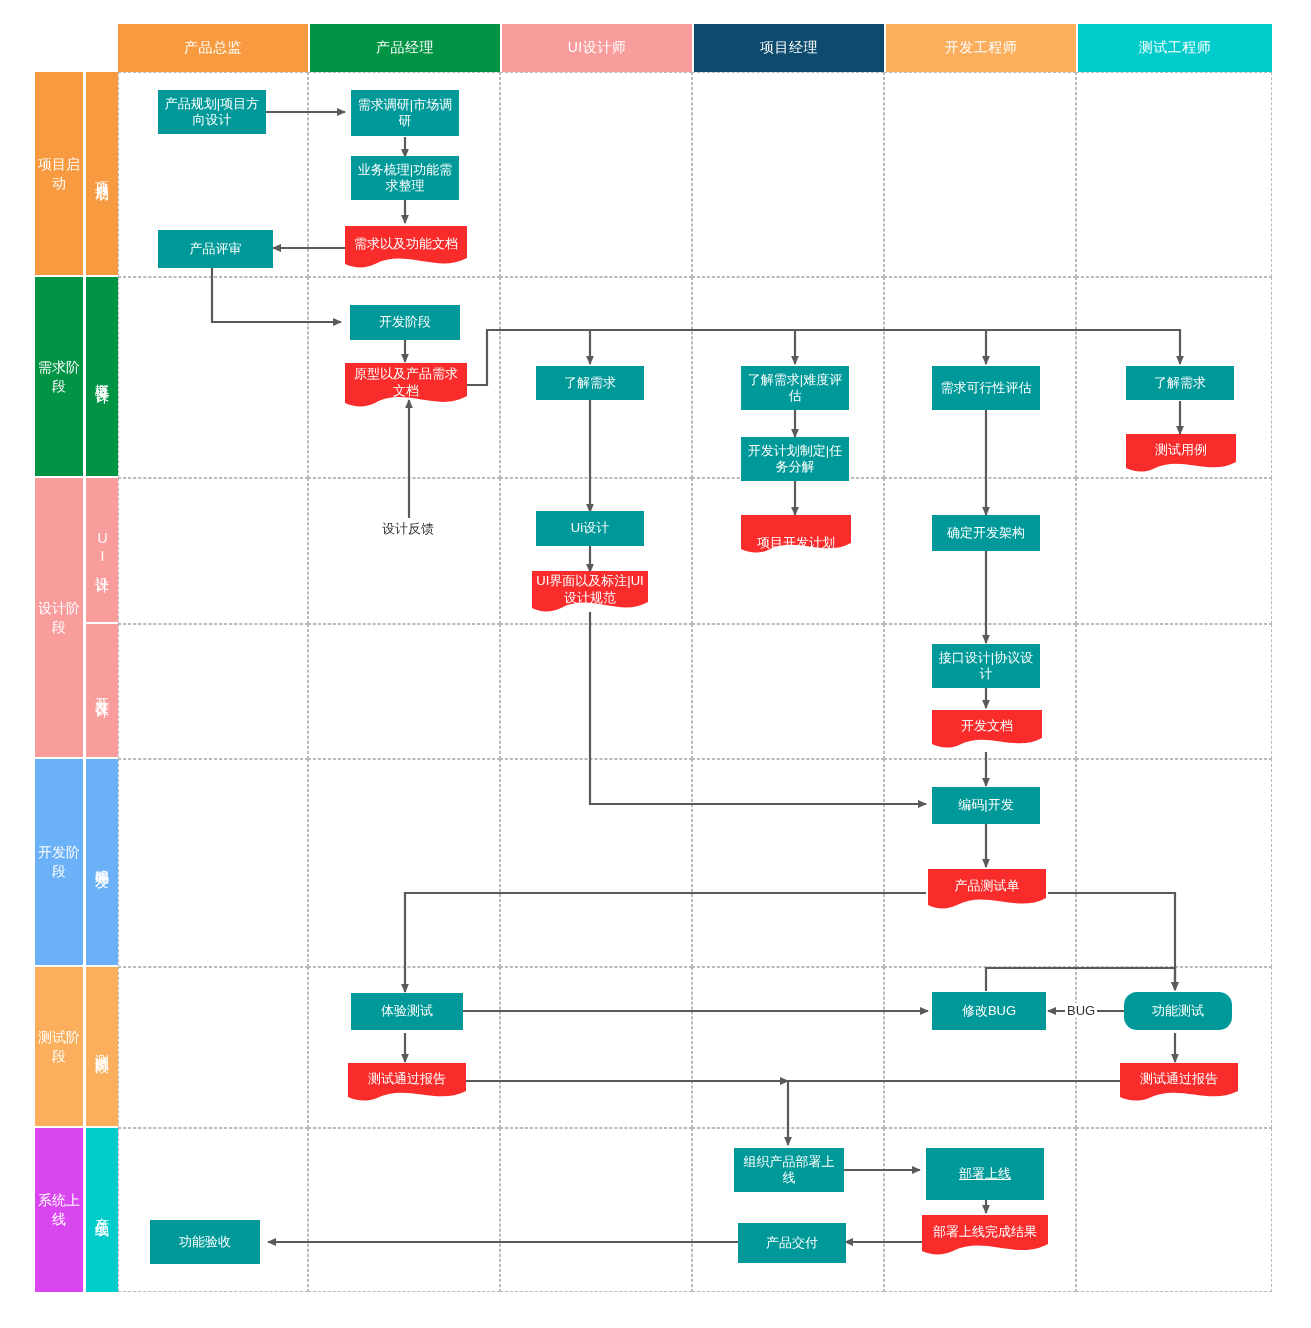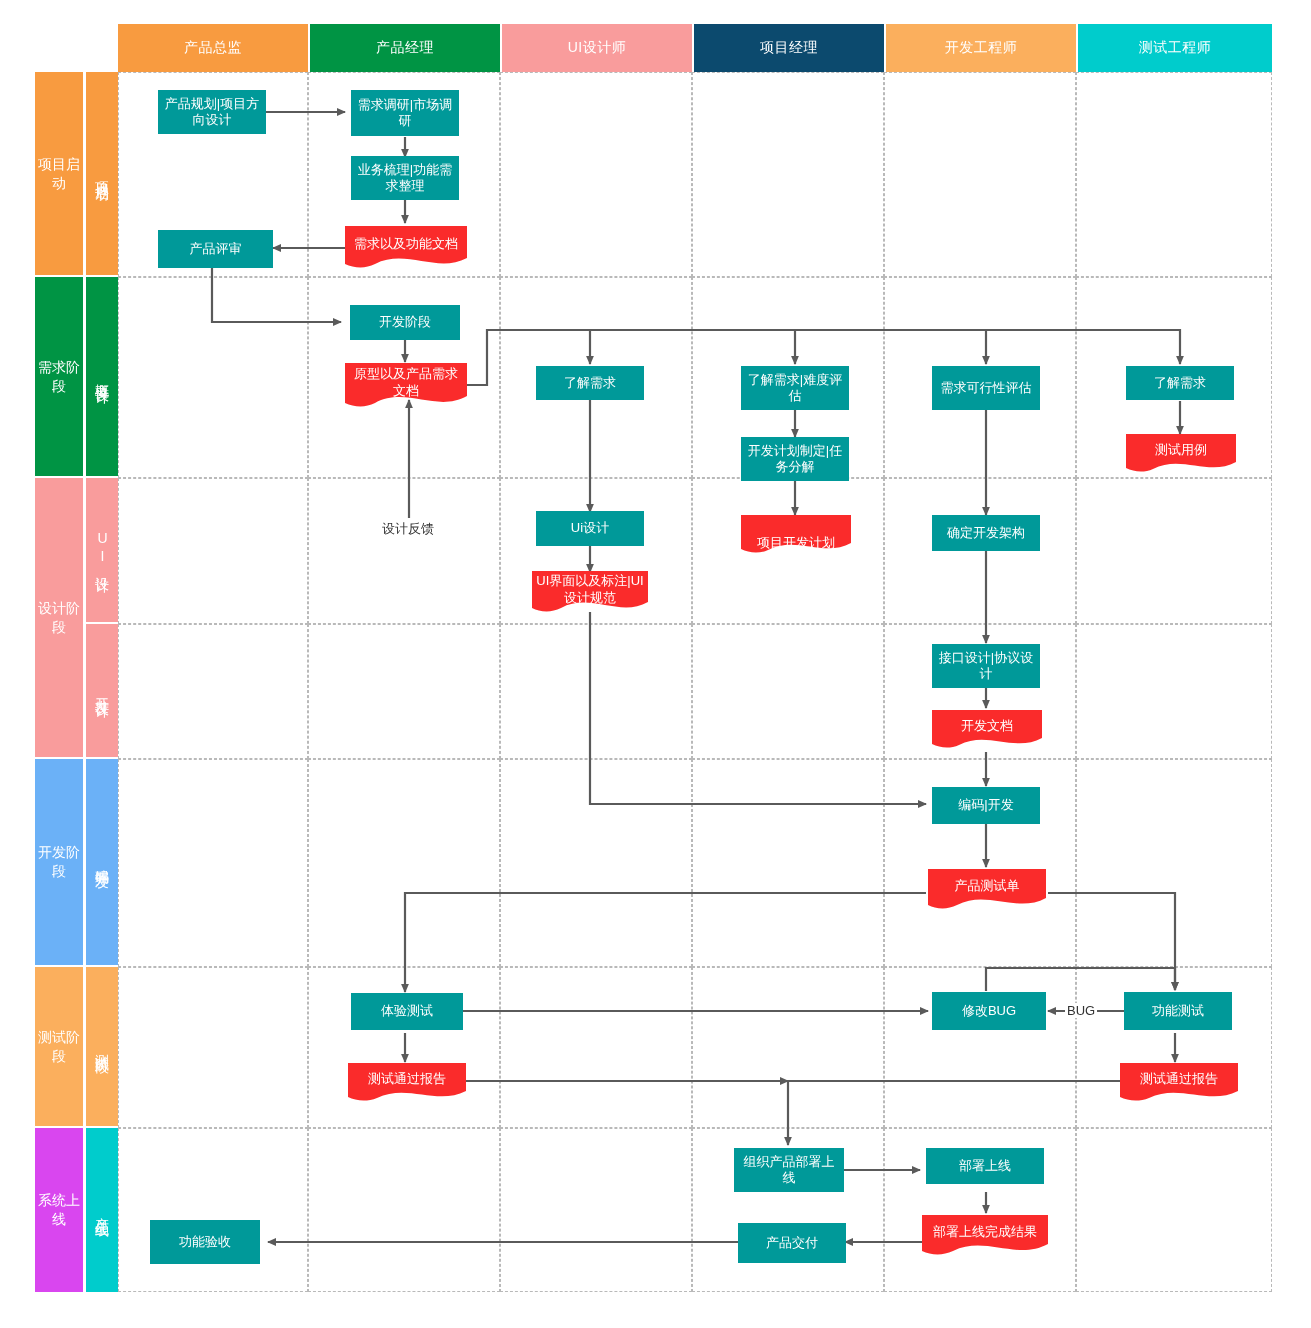"功能测试" div.node { border-radius: none -> 13px }
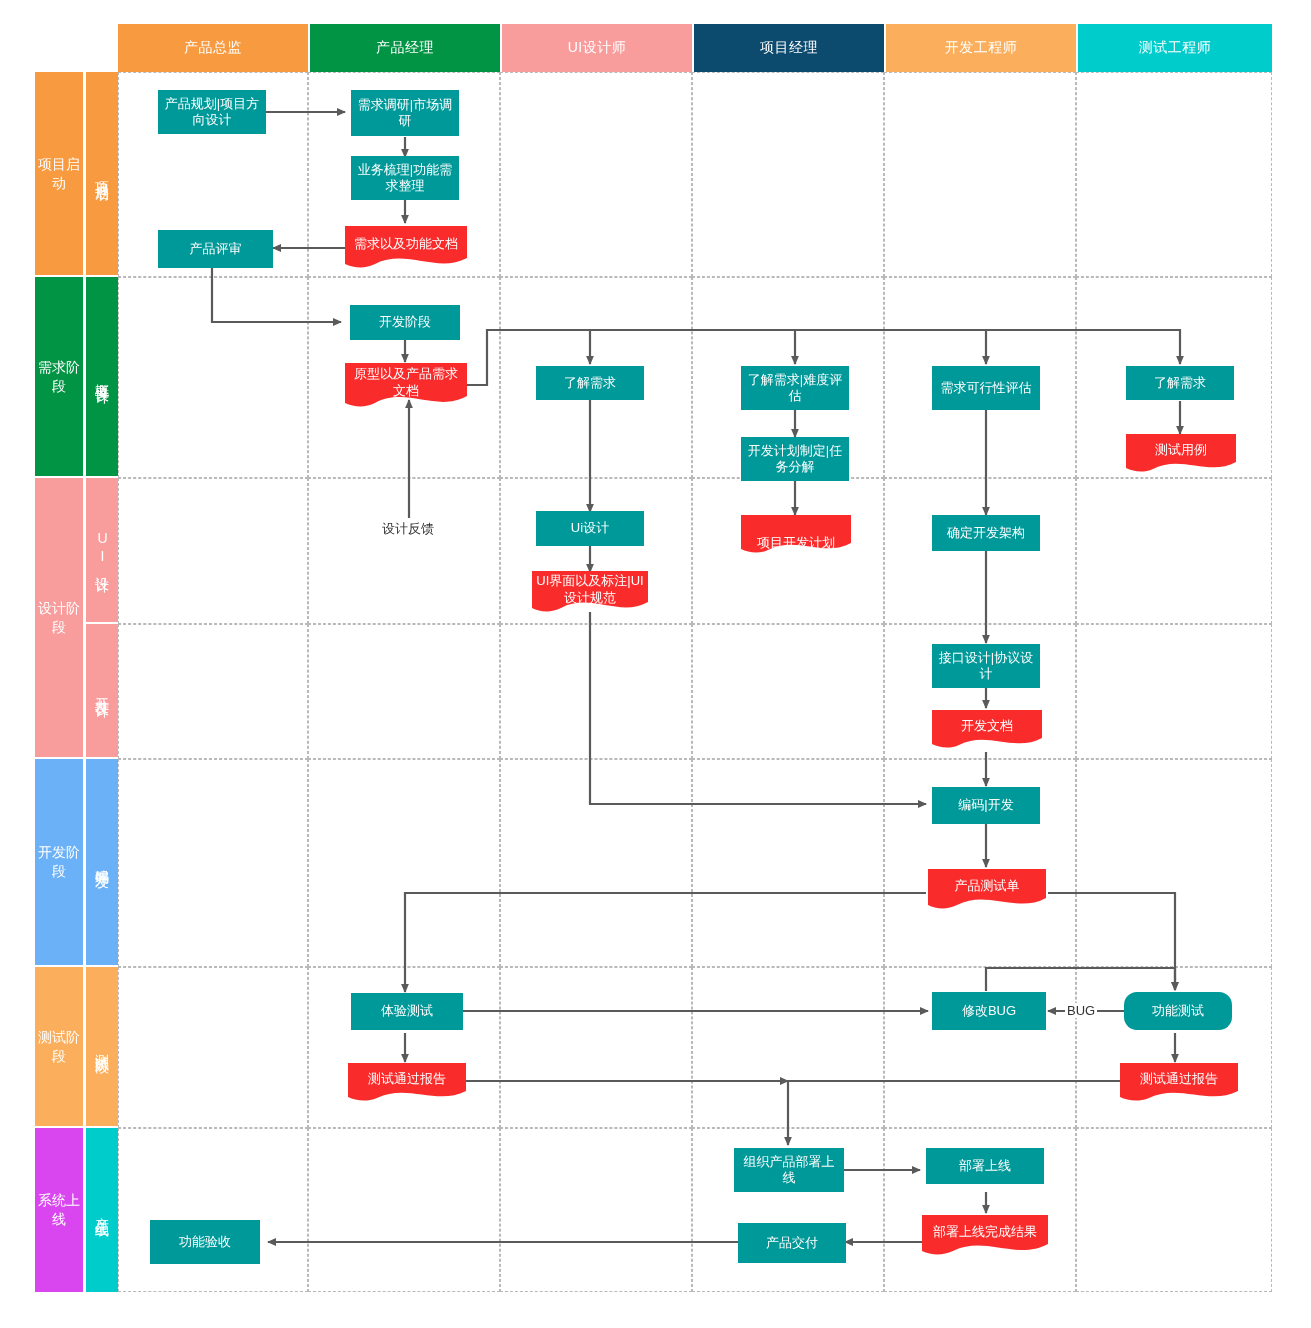"部署上线" div.node { height: 36px -> 52px; text-decoration: none -> underline }
